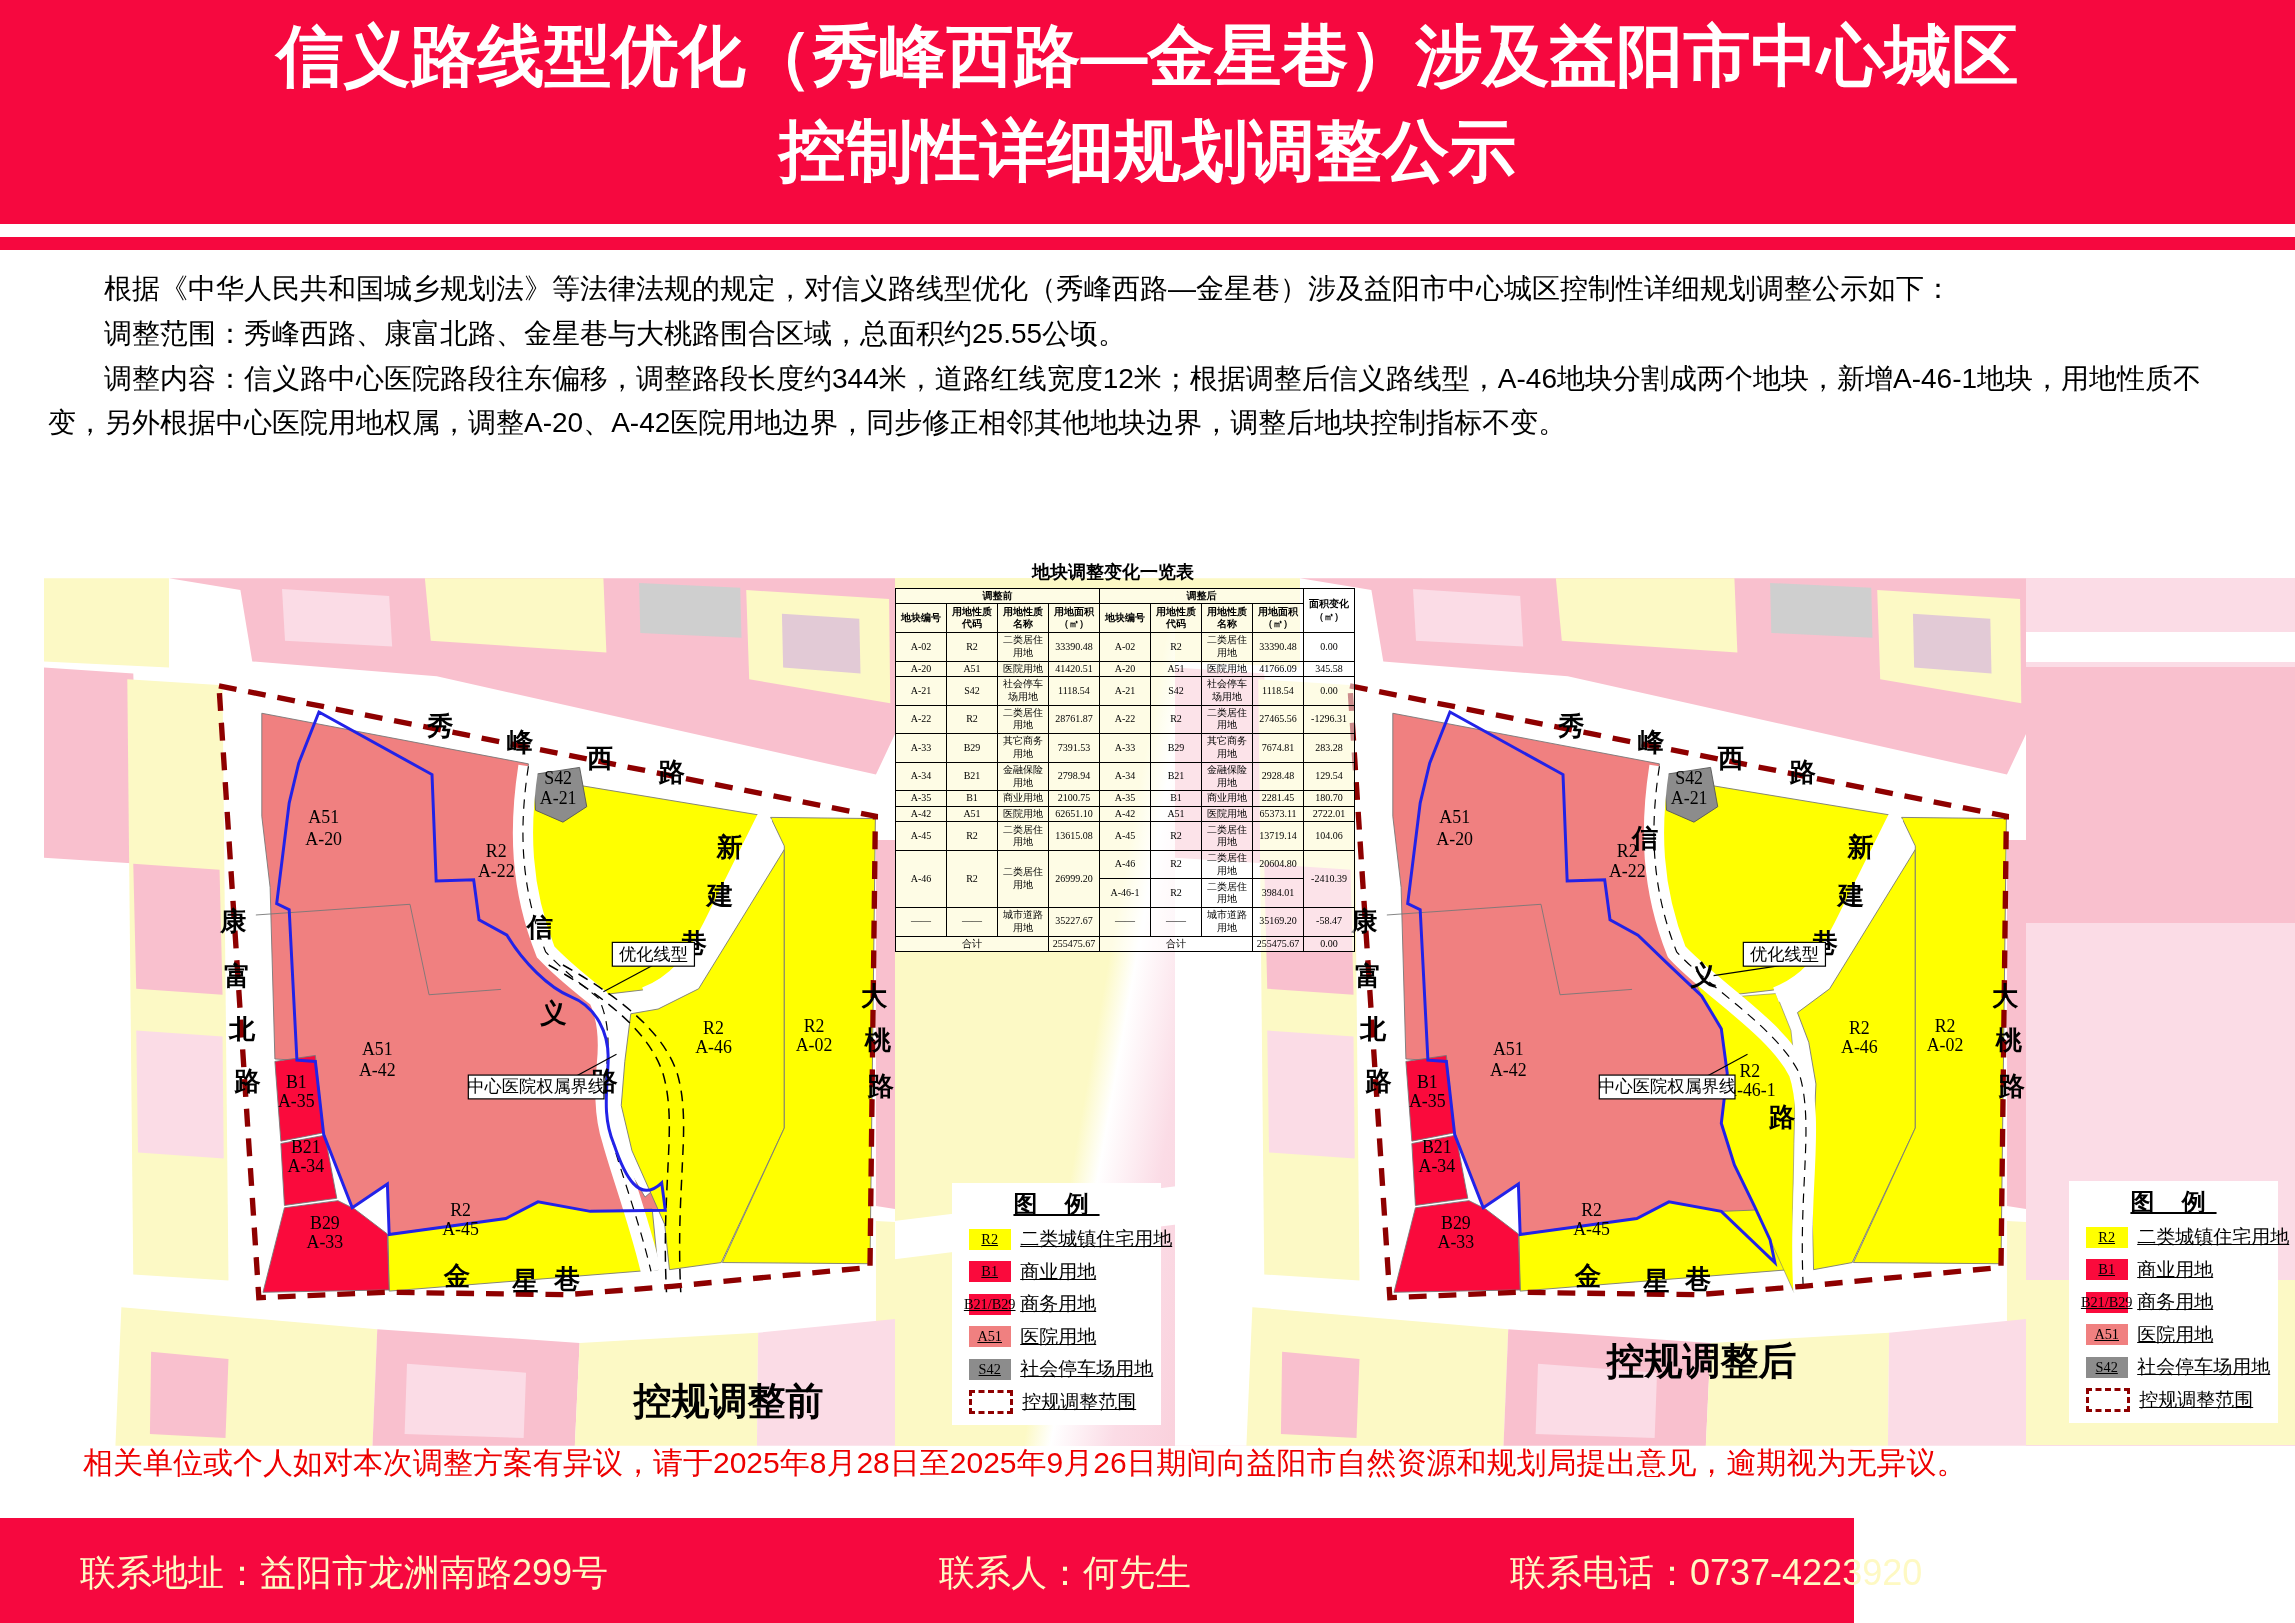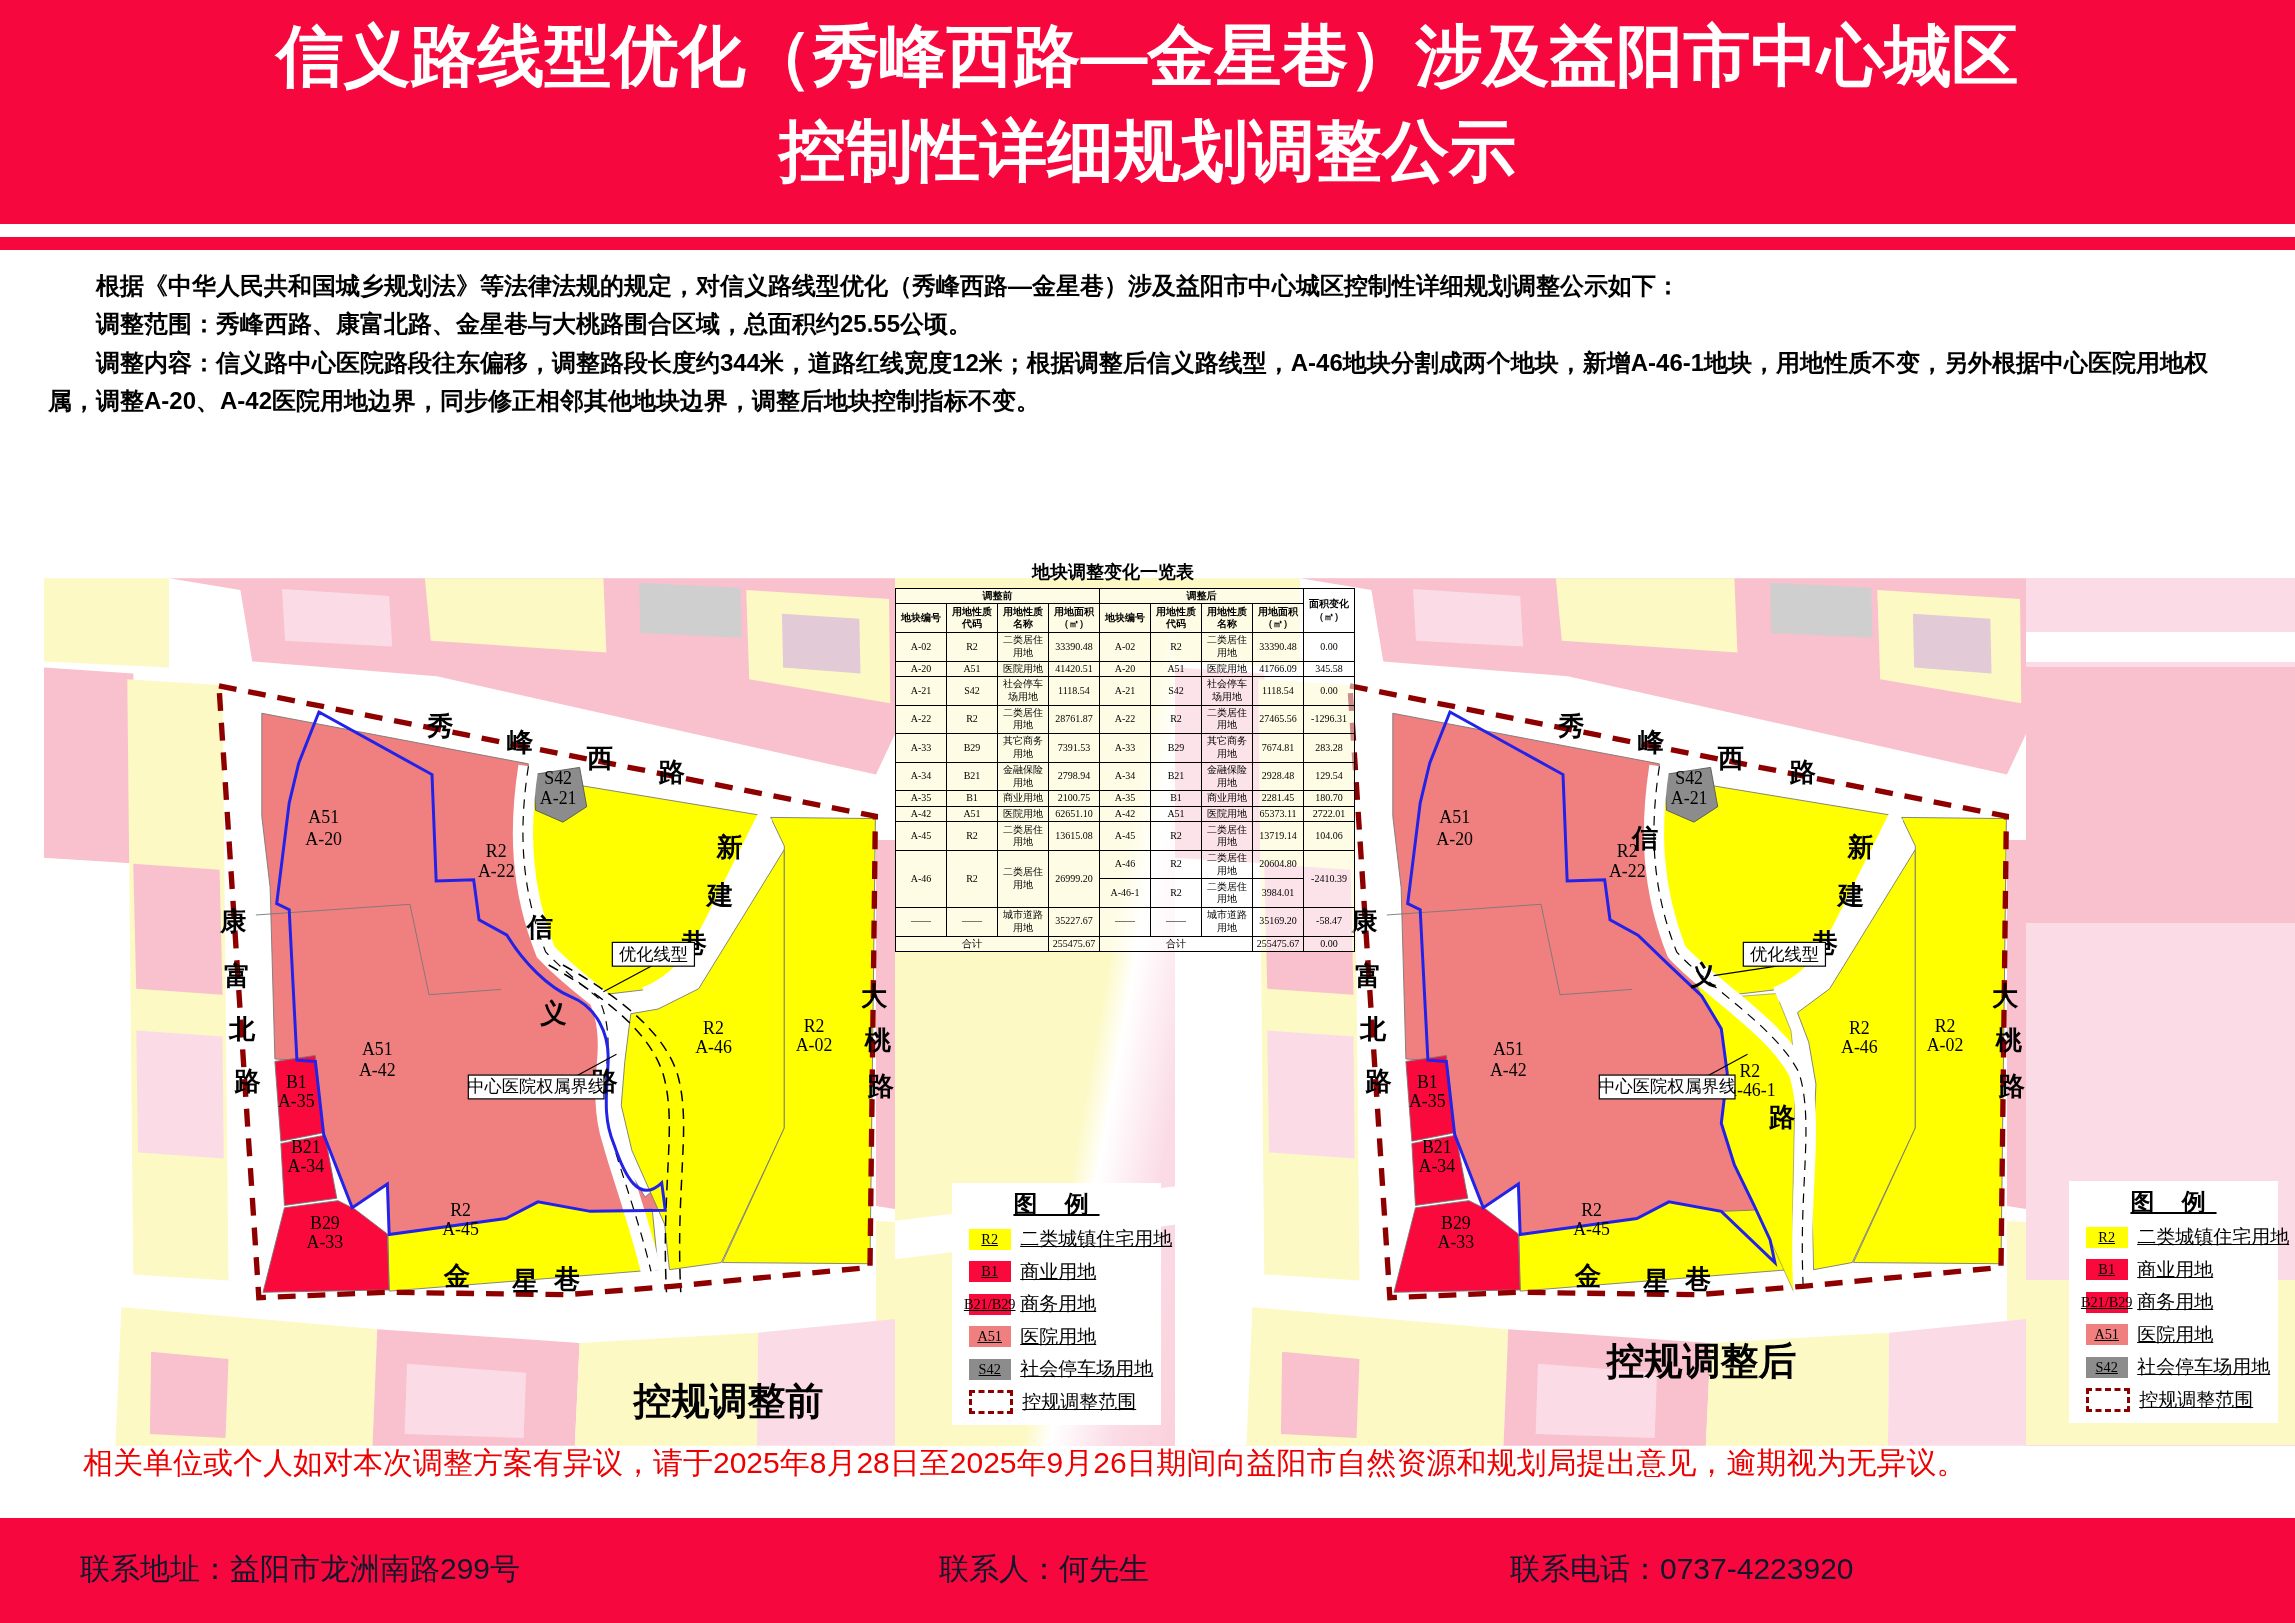"根据《中华人民共和国城乡规划法》等法律法规的规定，对信义路线型优化（秀峰西路—金" .bodytext { font-size: 24px -> 28px; font-weight: bold -> none }
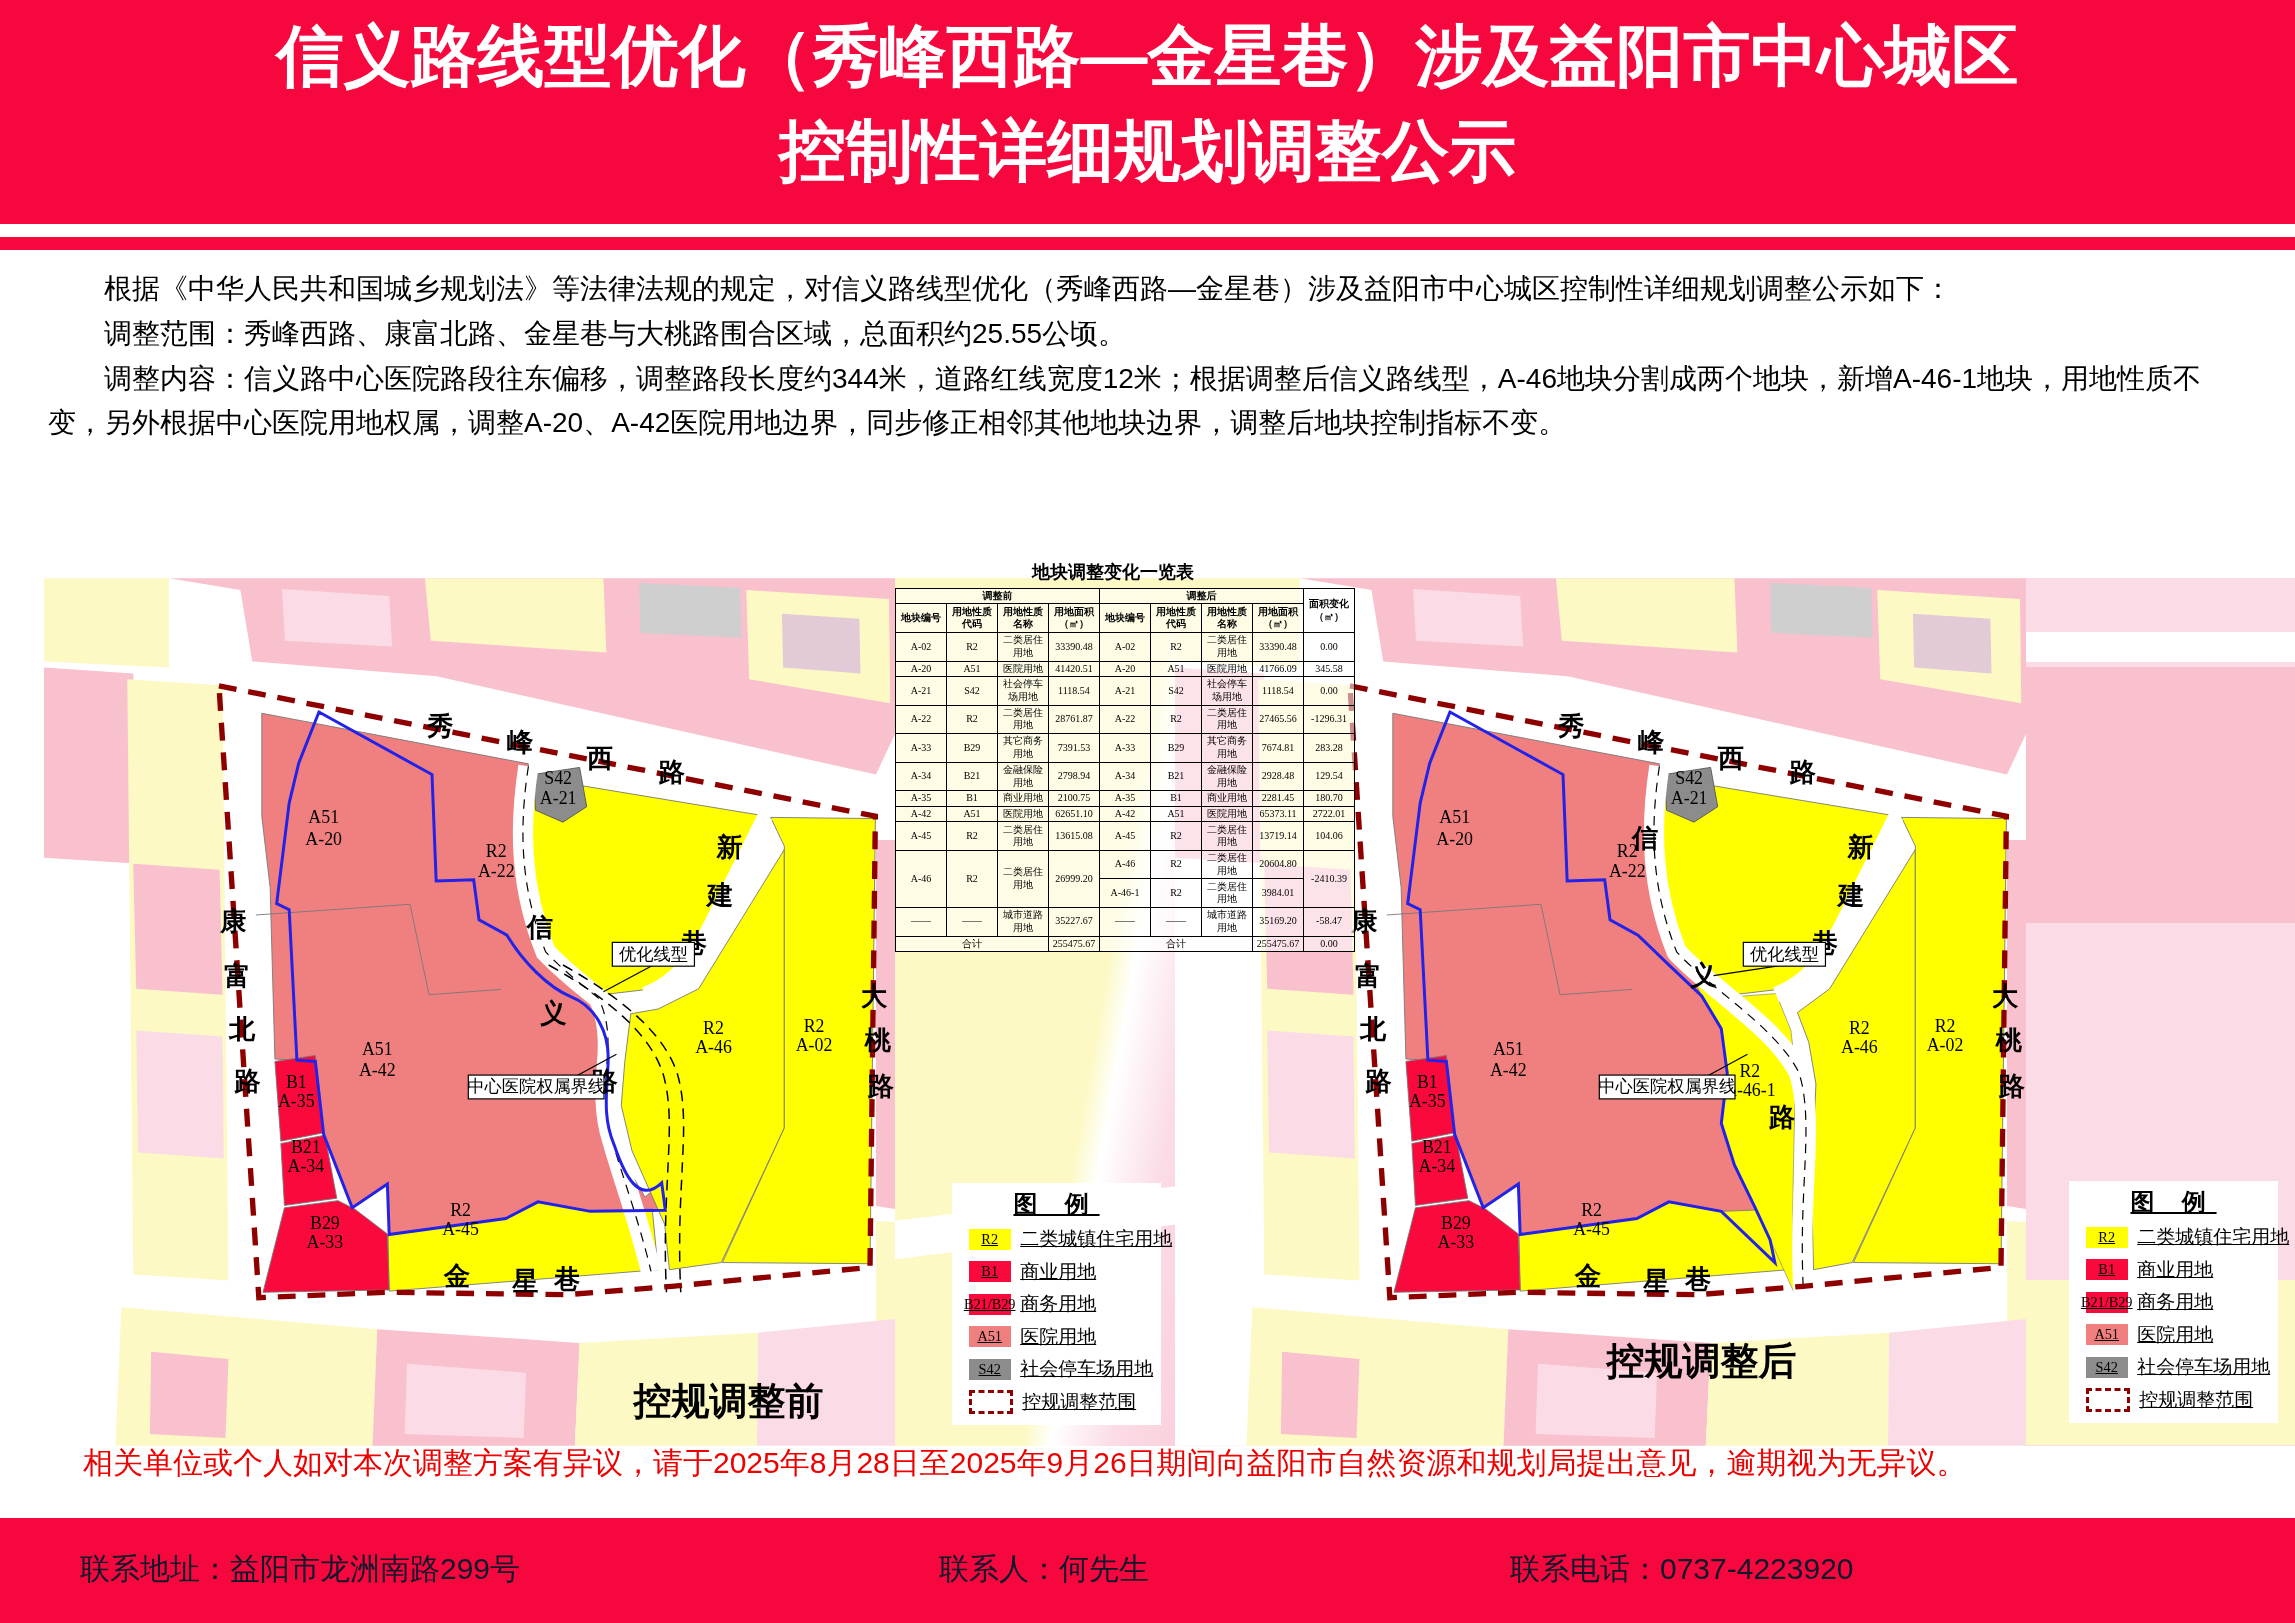"联系地址：益阳市龙洲南路299号" .footer { color: #0f172a -> #fef9c3; font-size: 30px -> 36px; width: 2295px -> 1854px }
